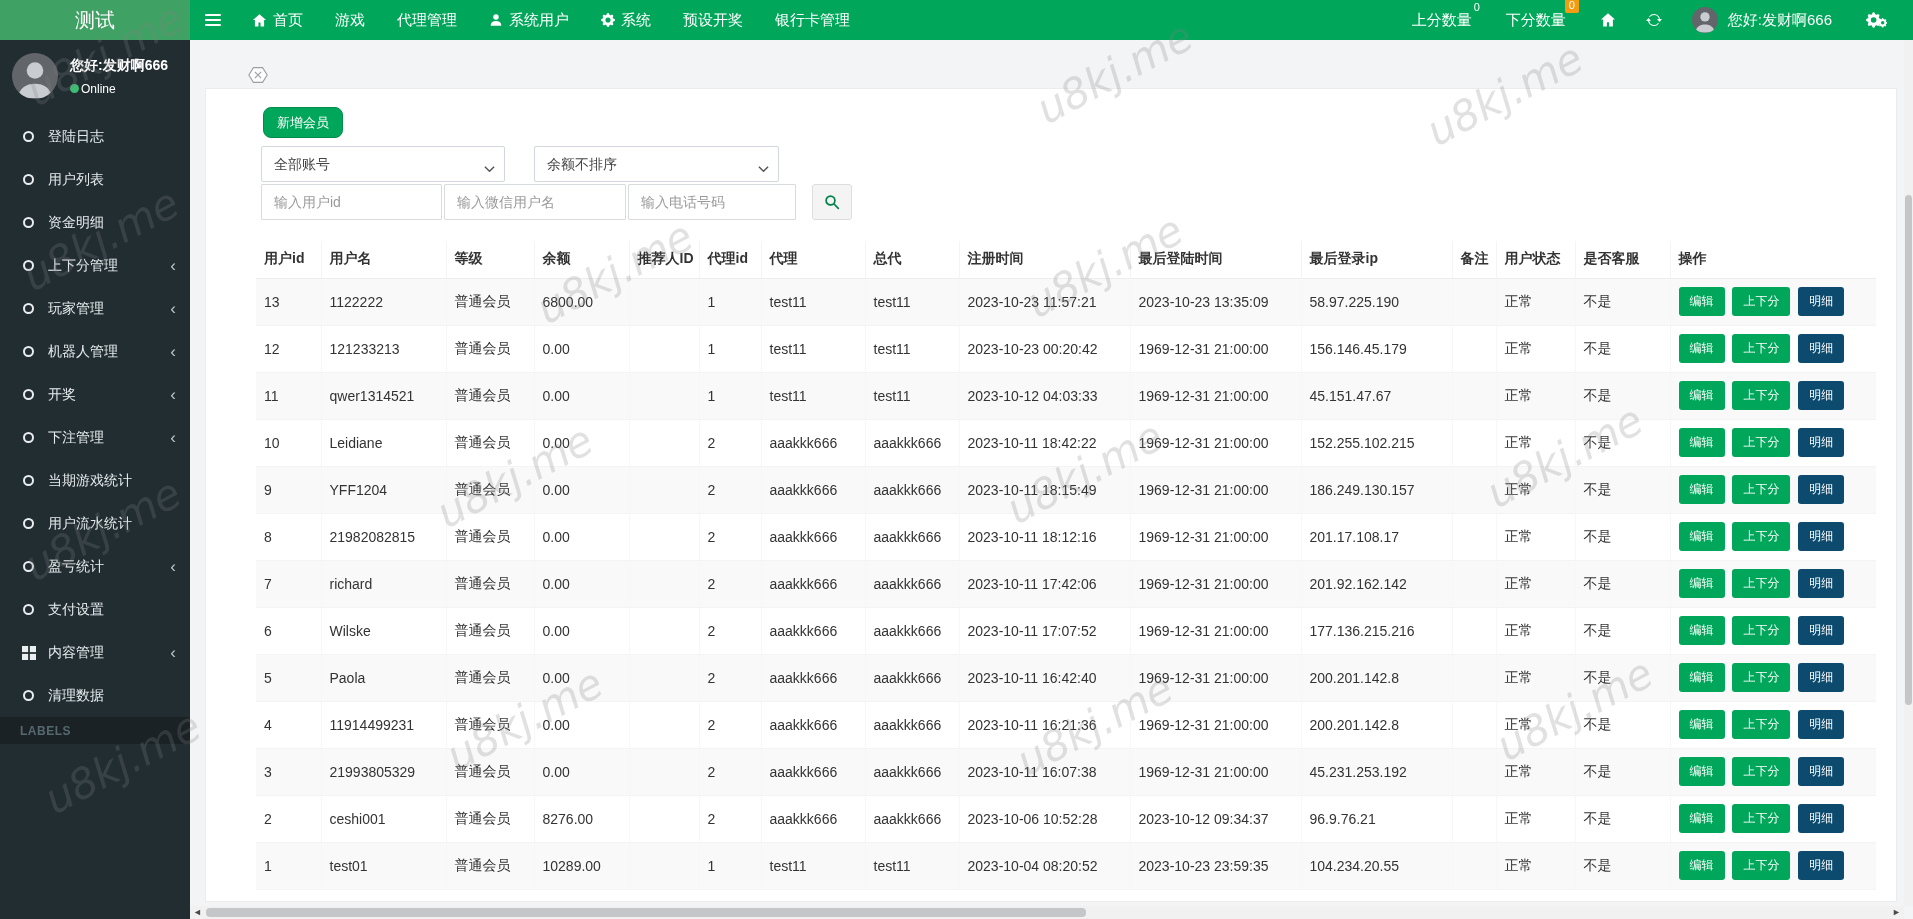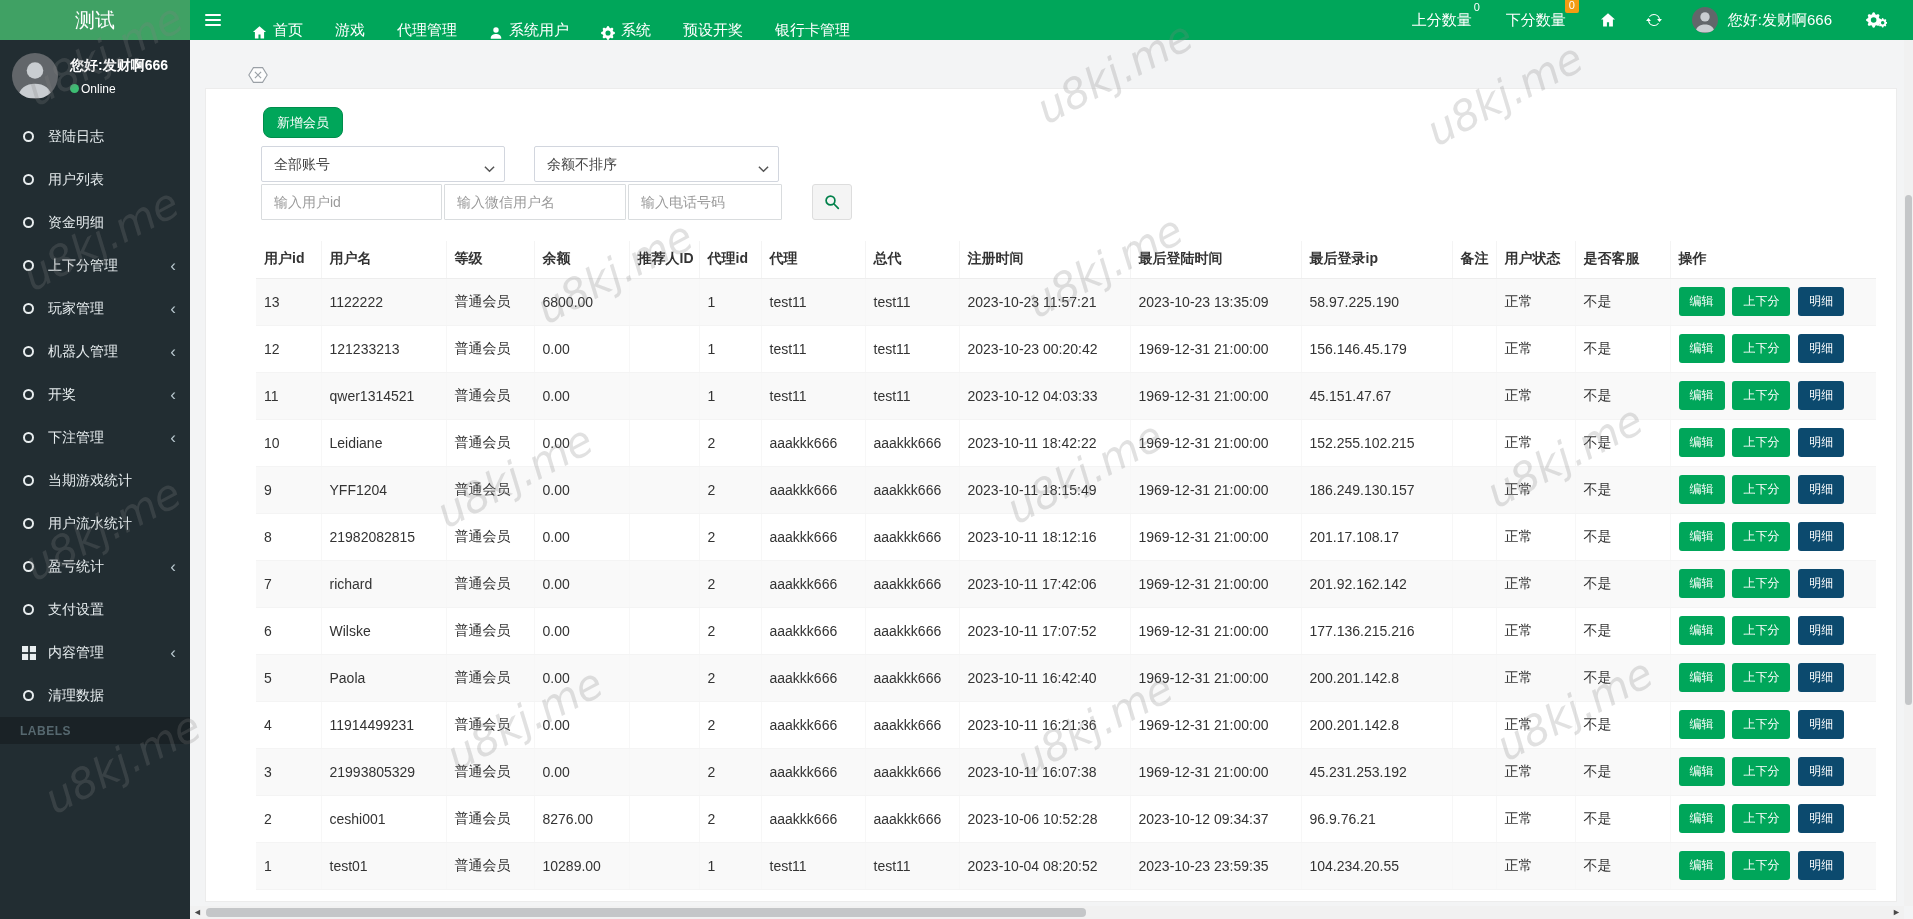"首页" .nav-item { align-items: flex-end -> center }
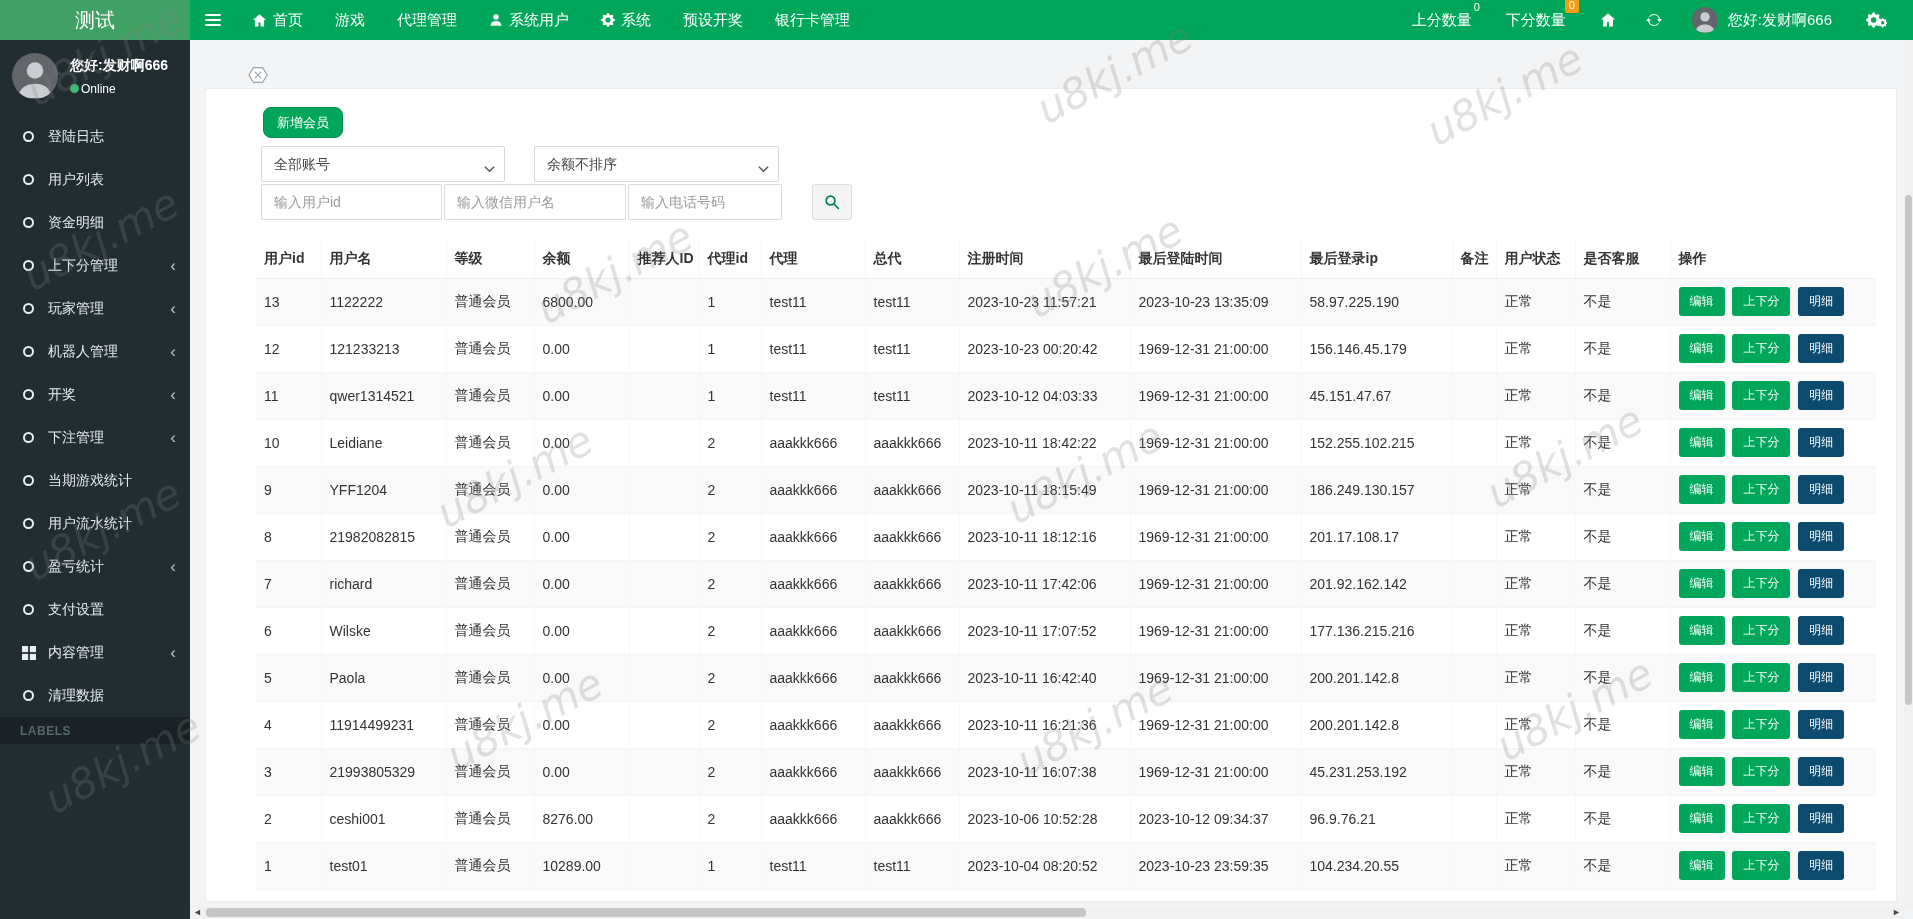"输入电话号码" .inp-phone { width: 154px -> 168px }
